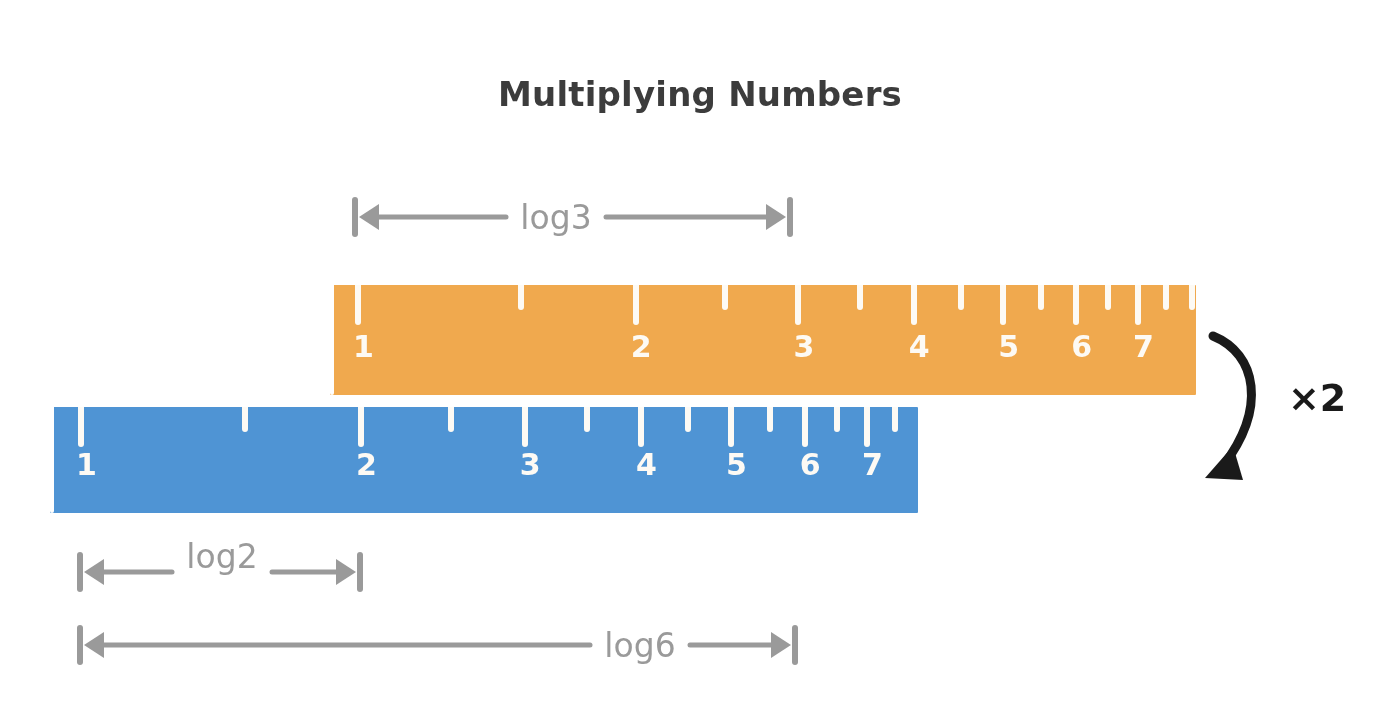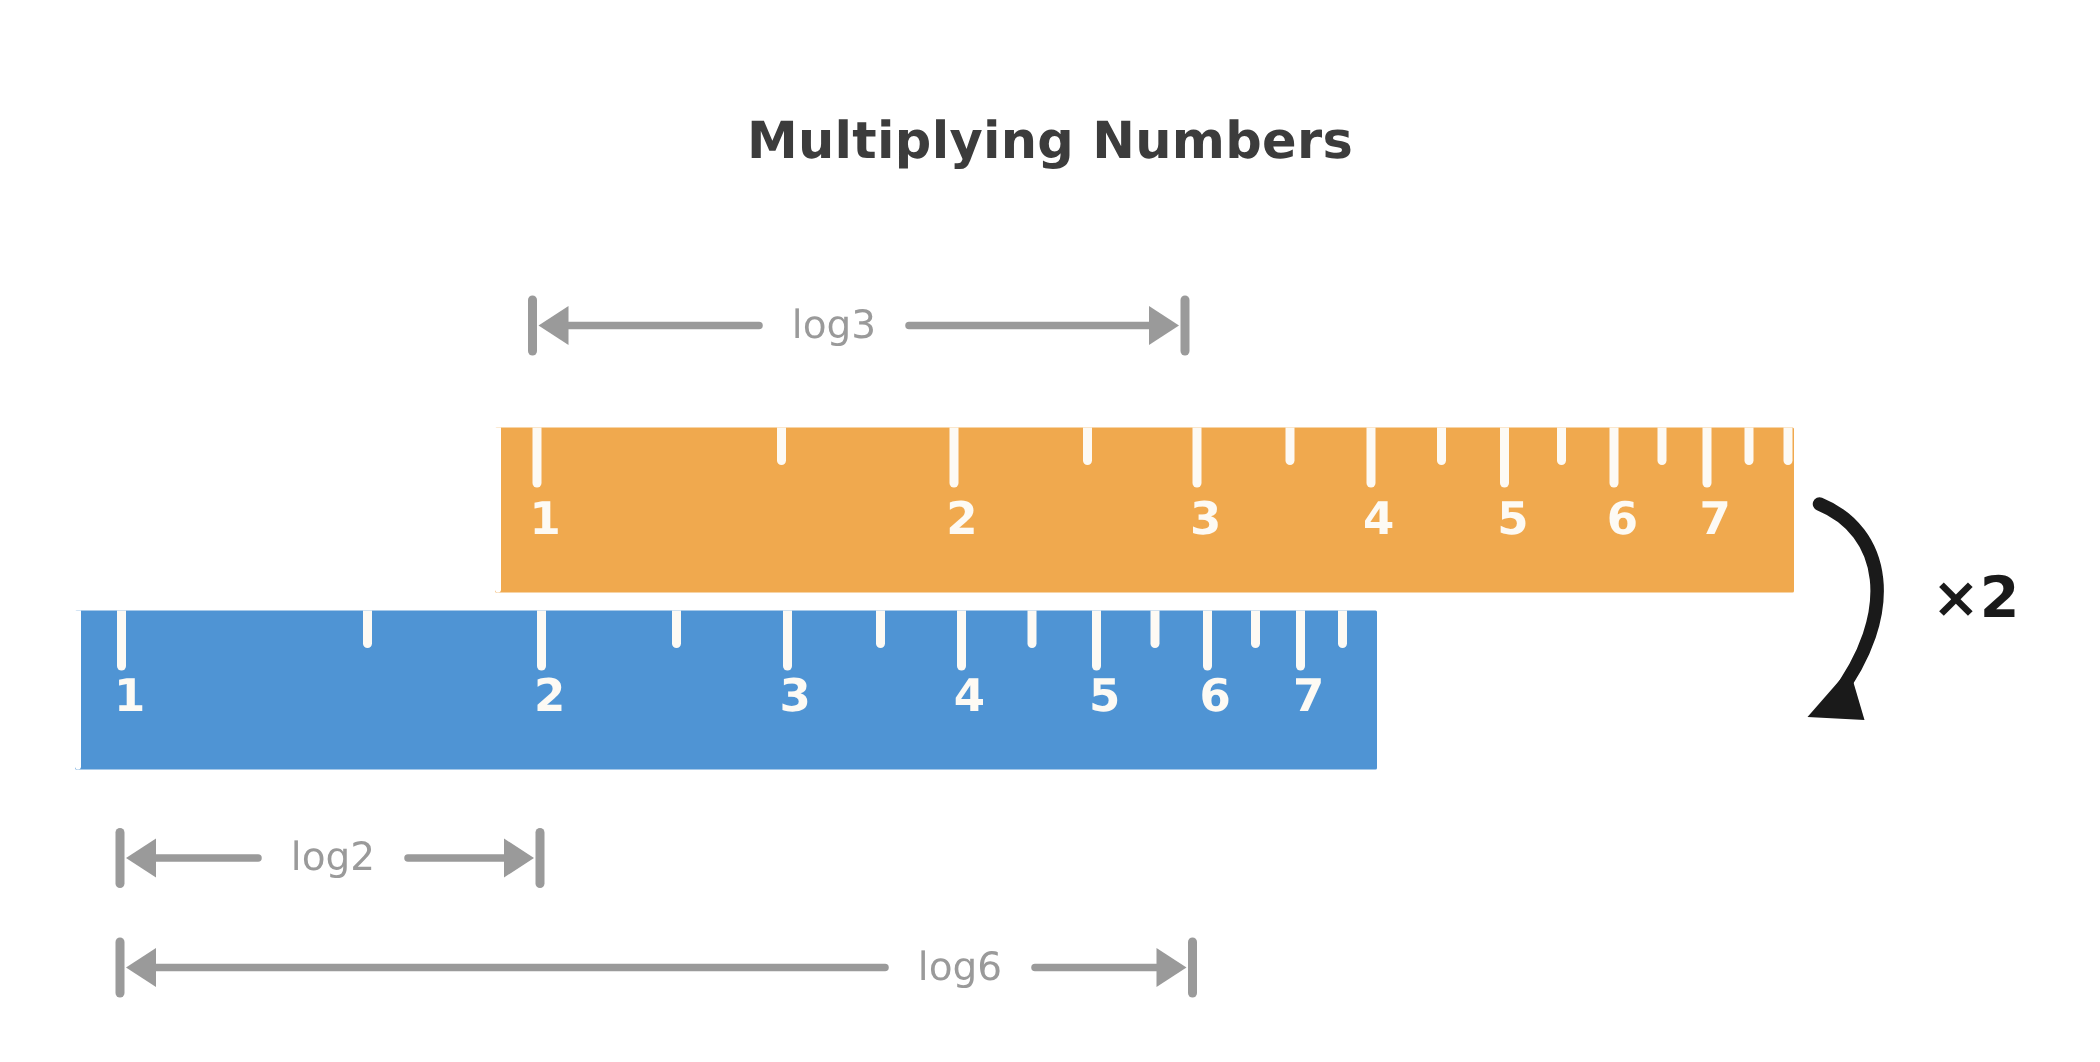"log3" .dim-label { font-size: 26px -> 33px }
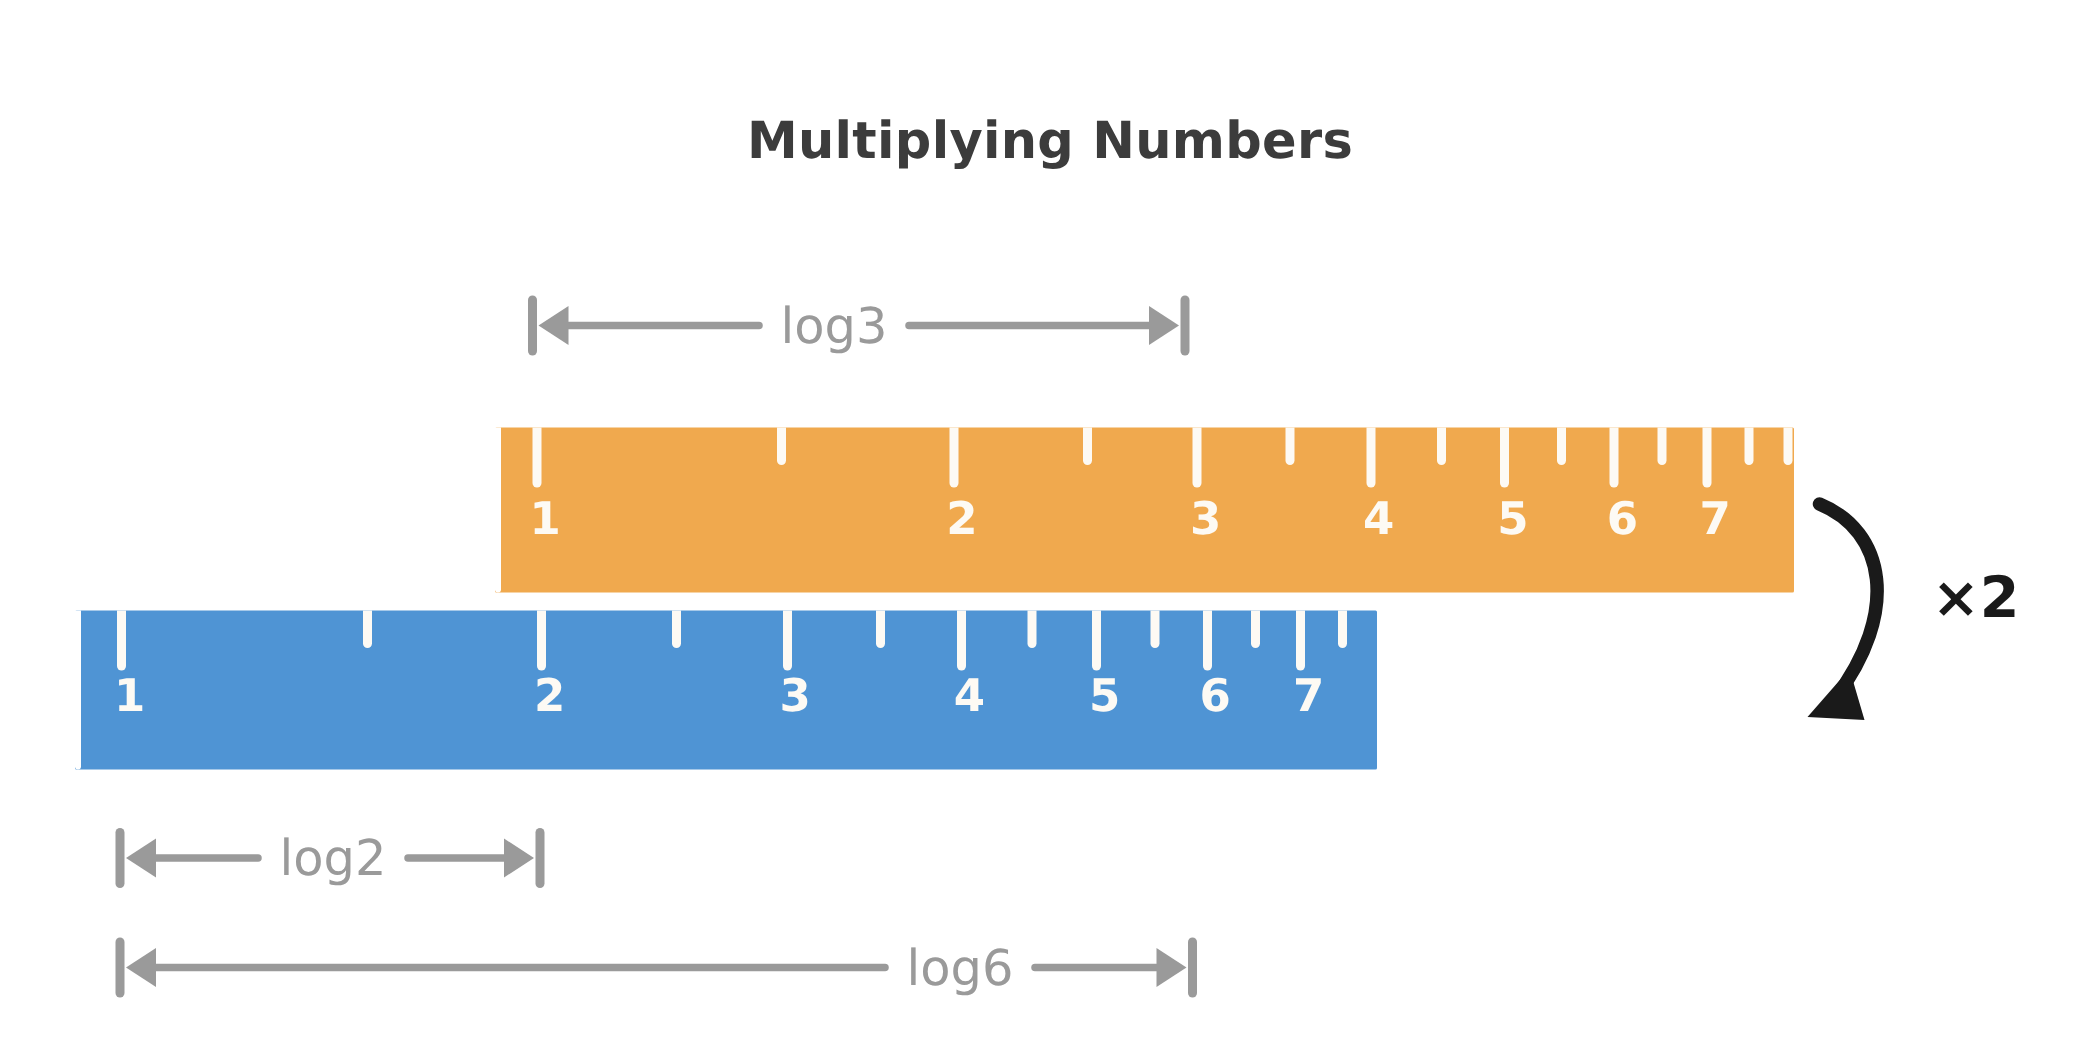"log2" div.dim-label { top: 30px -> 14px }
